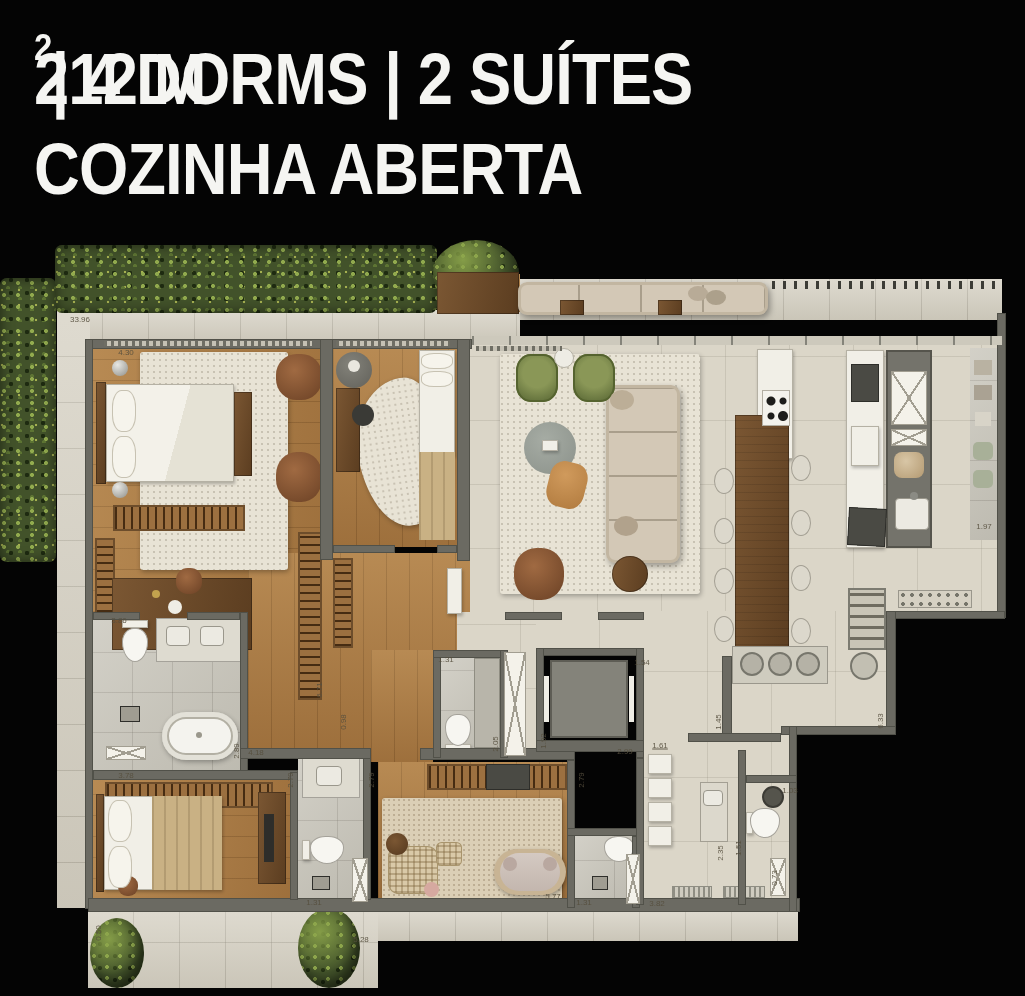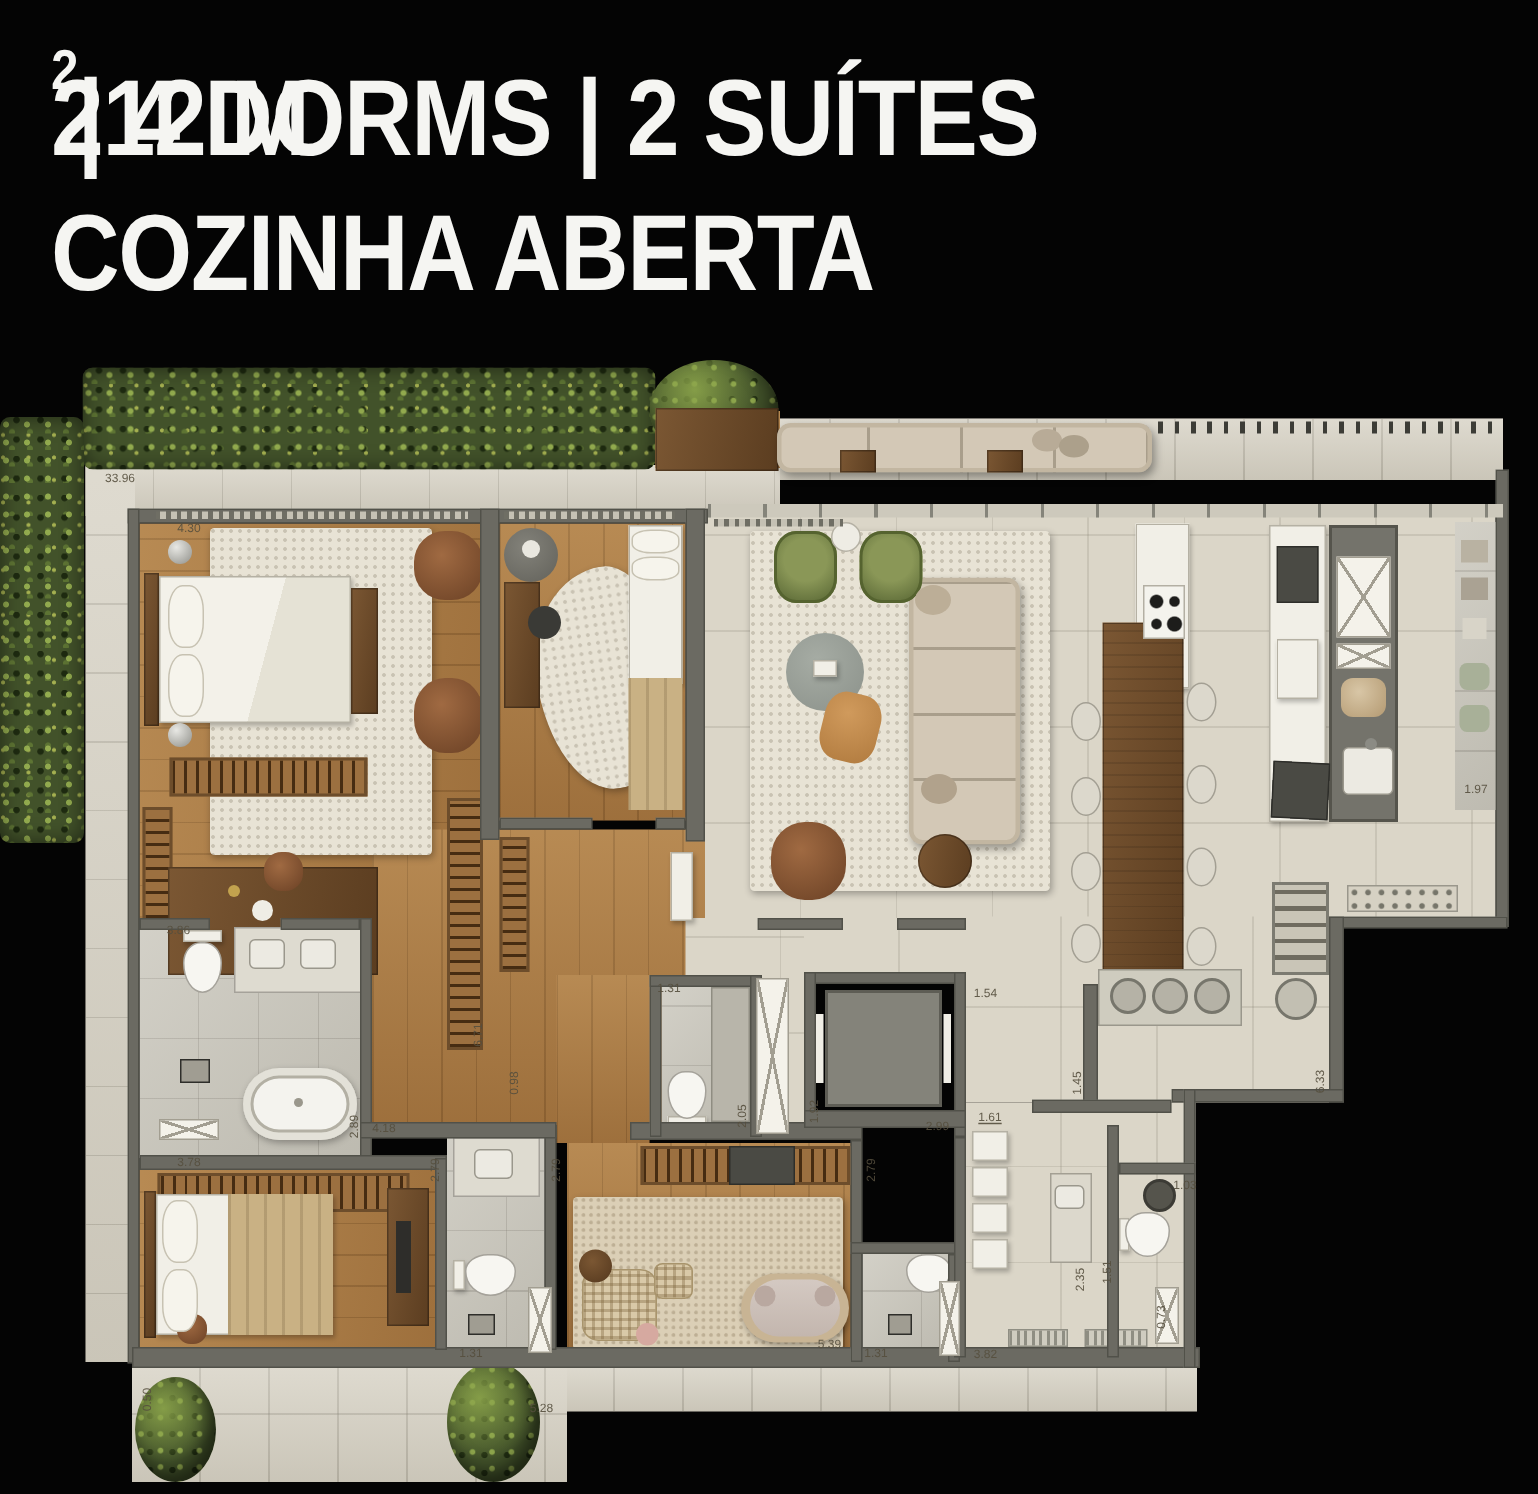"1.54" span.dim { left: 657px -> 642px }
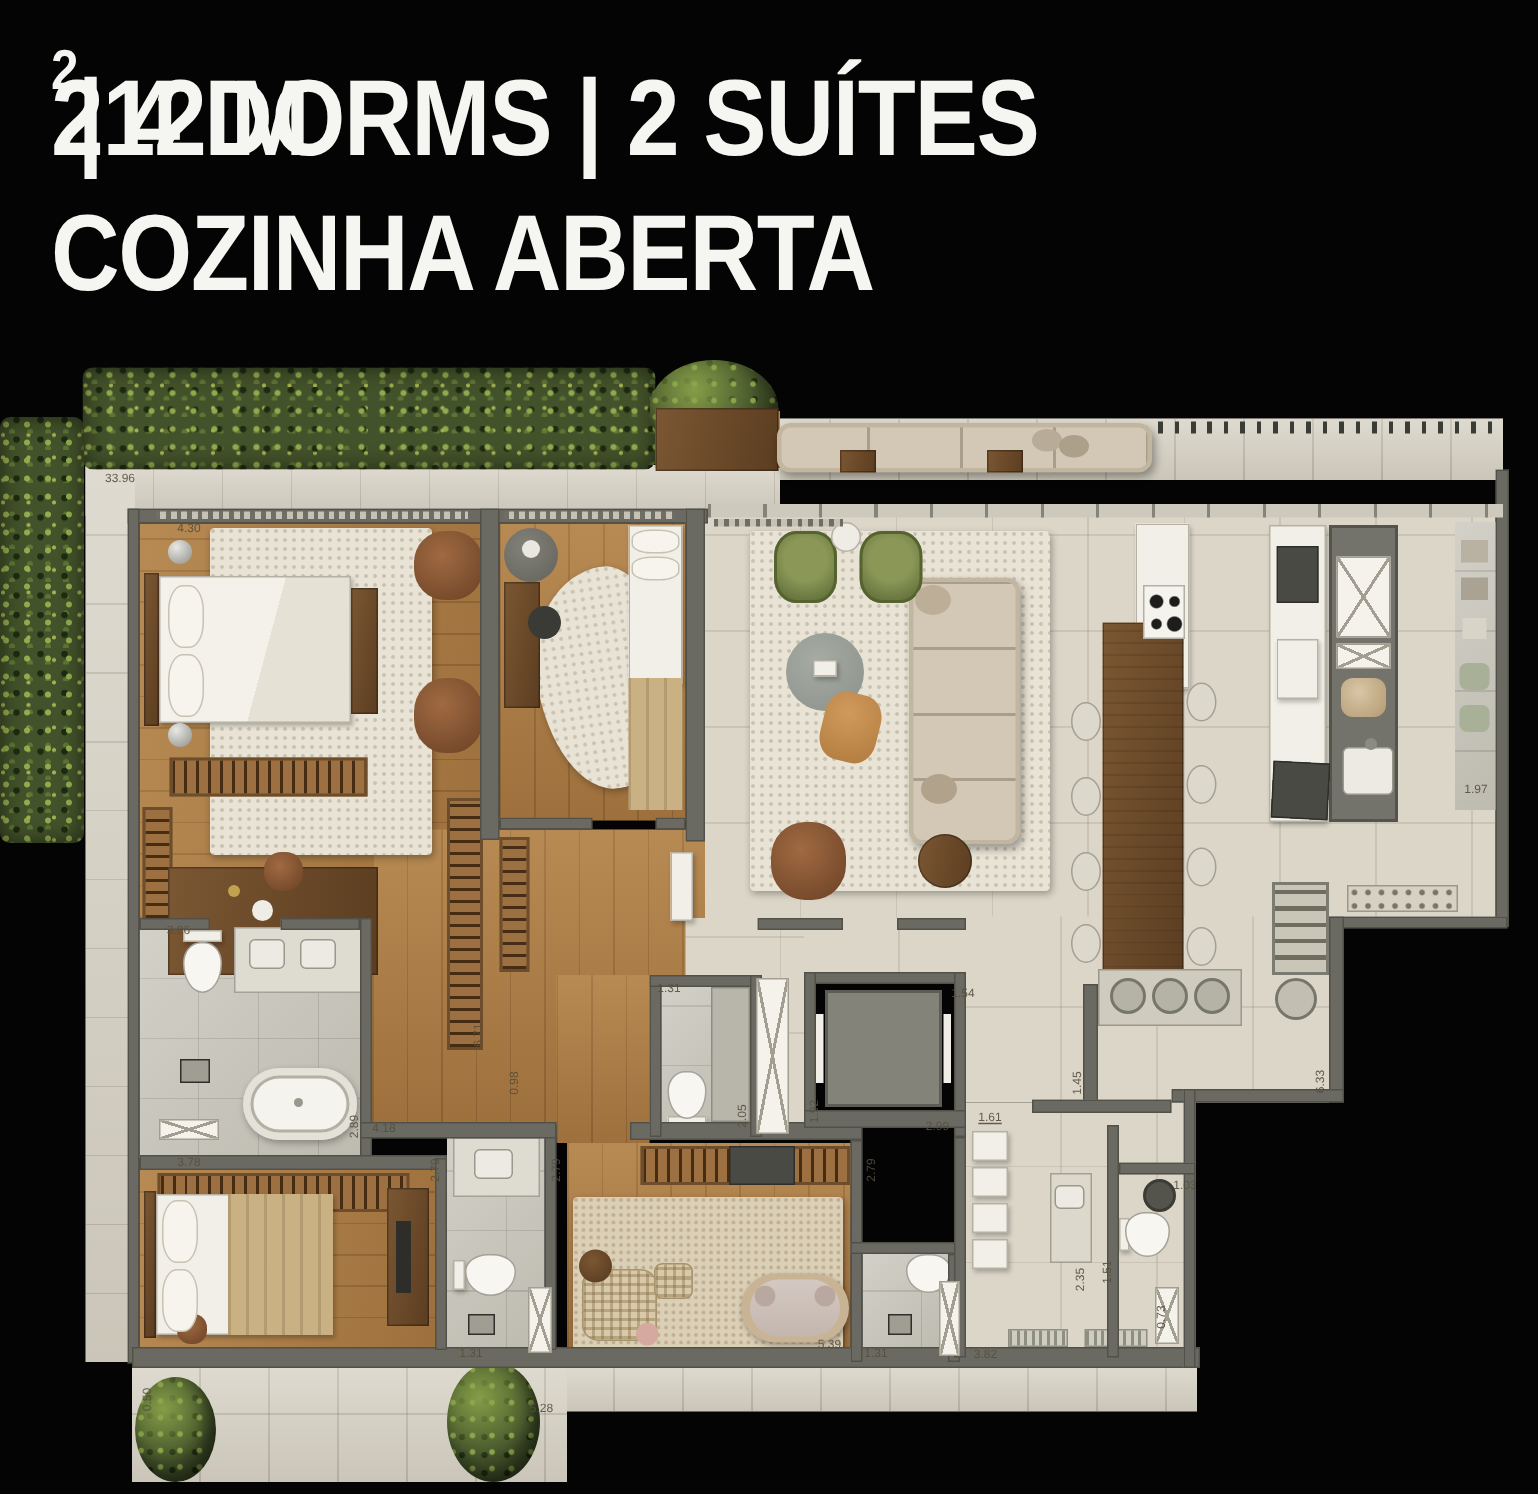"5.39" span.dim { text: 5.39 -> 5.77 }
